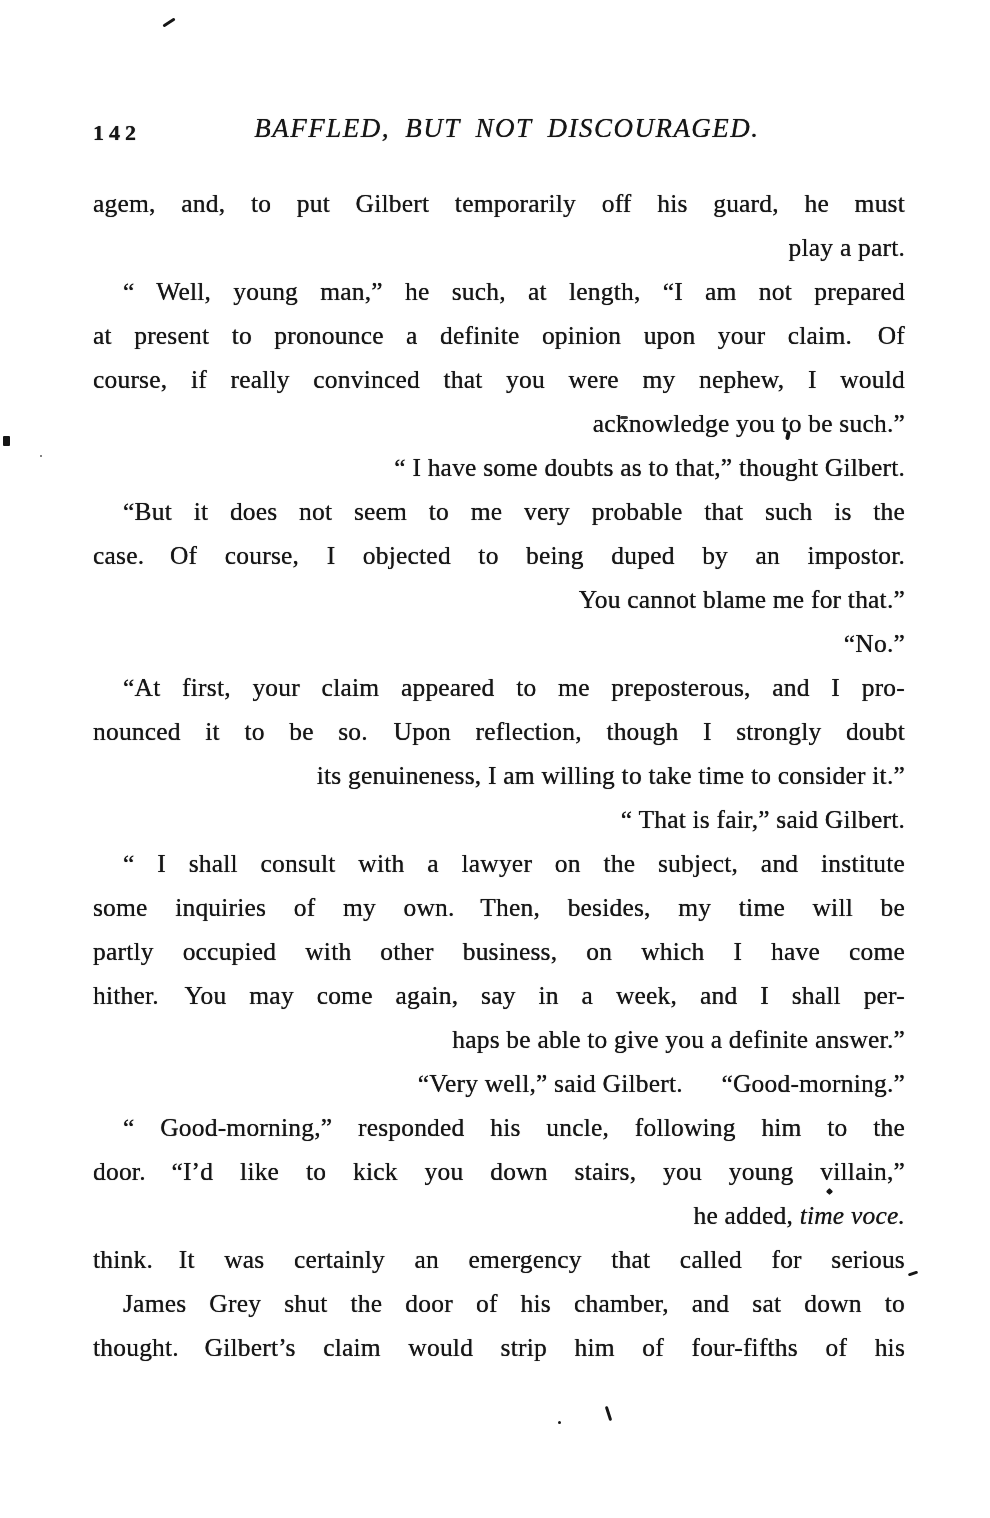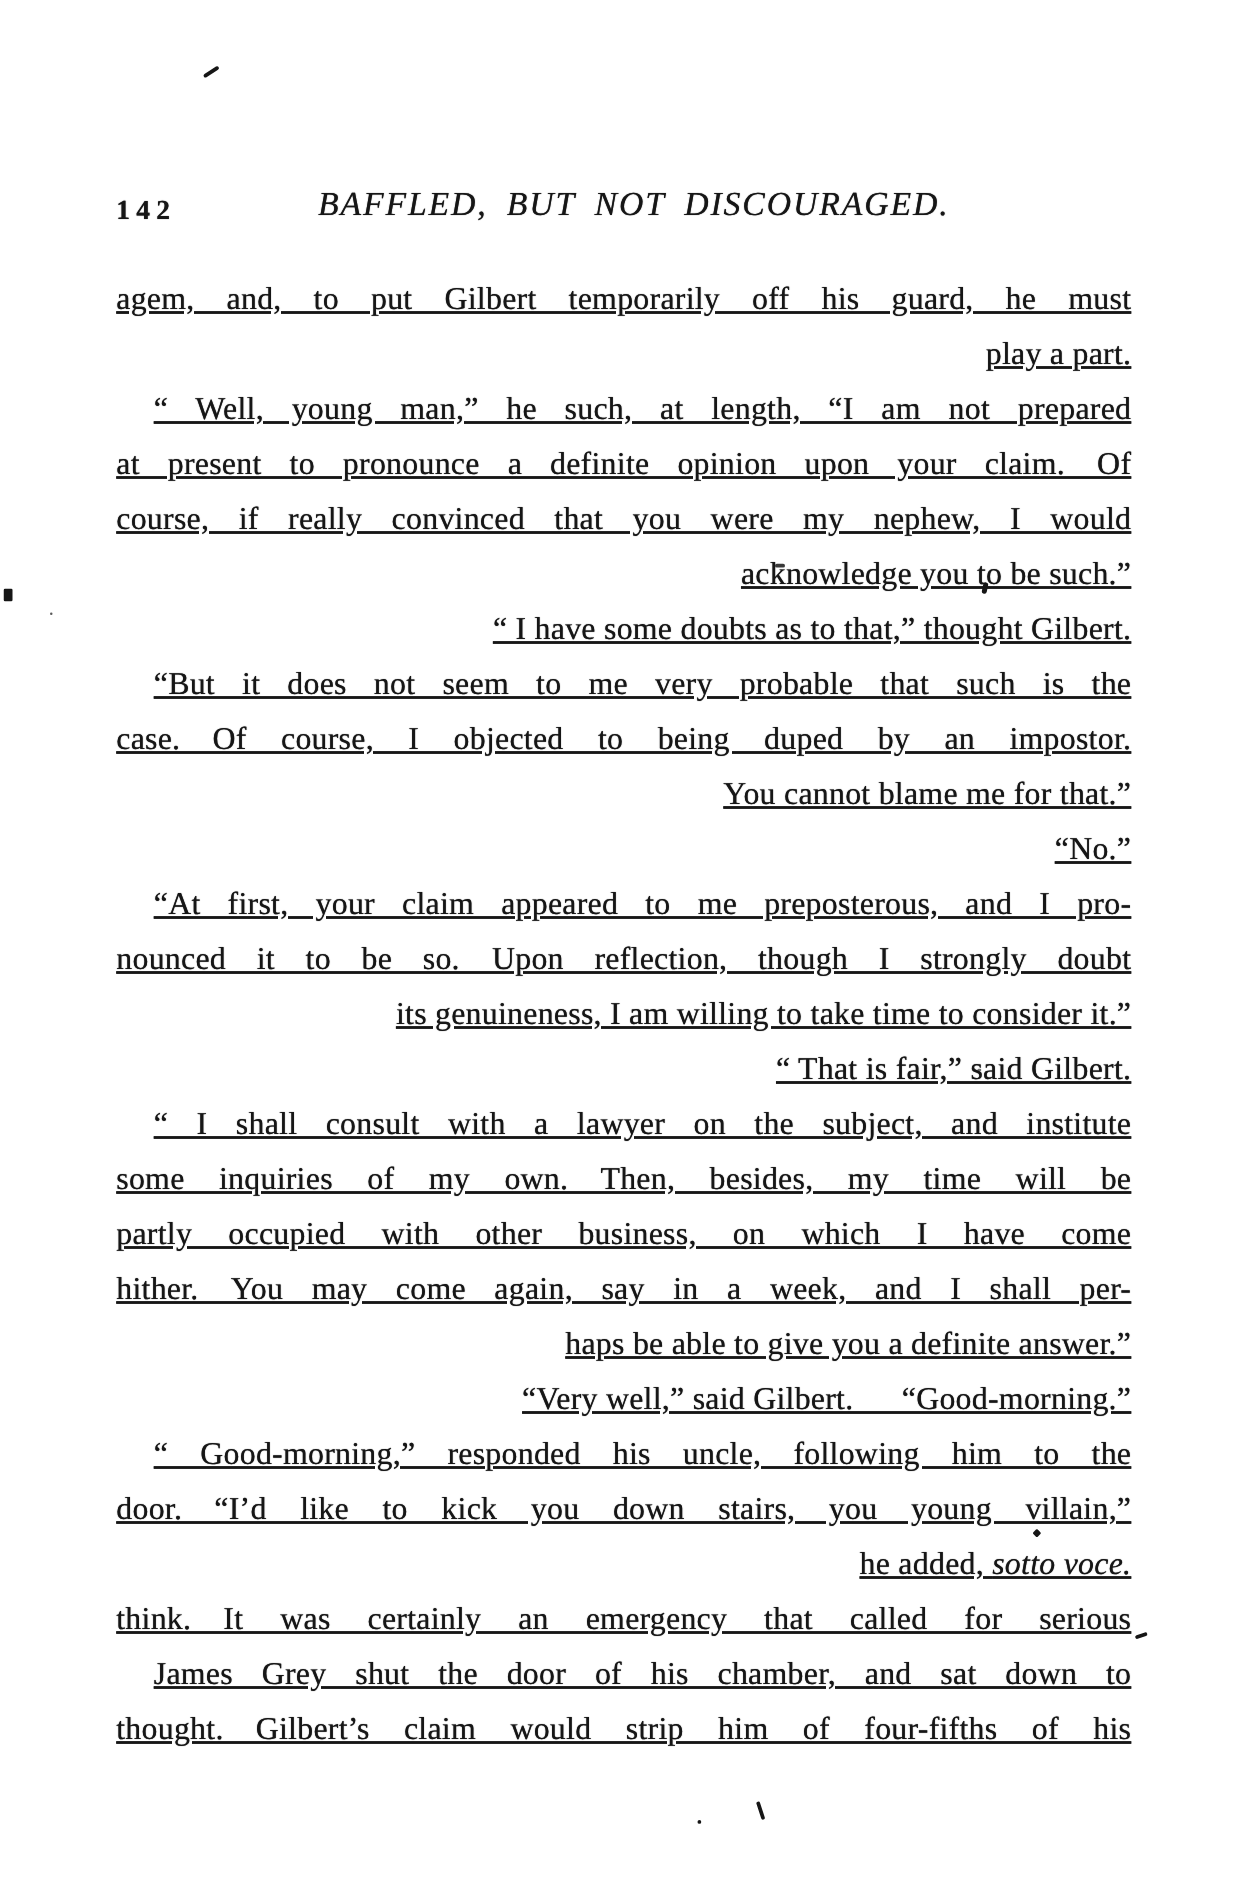"142" .inky { margin-top: 35px -> none }
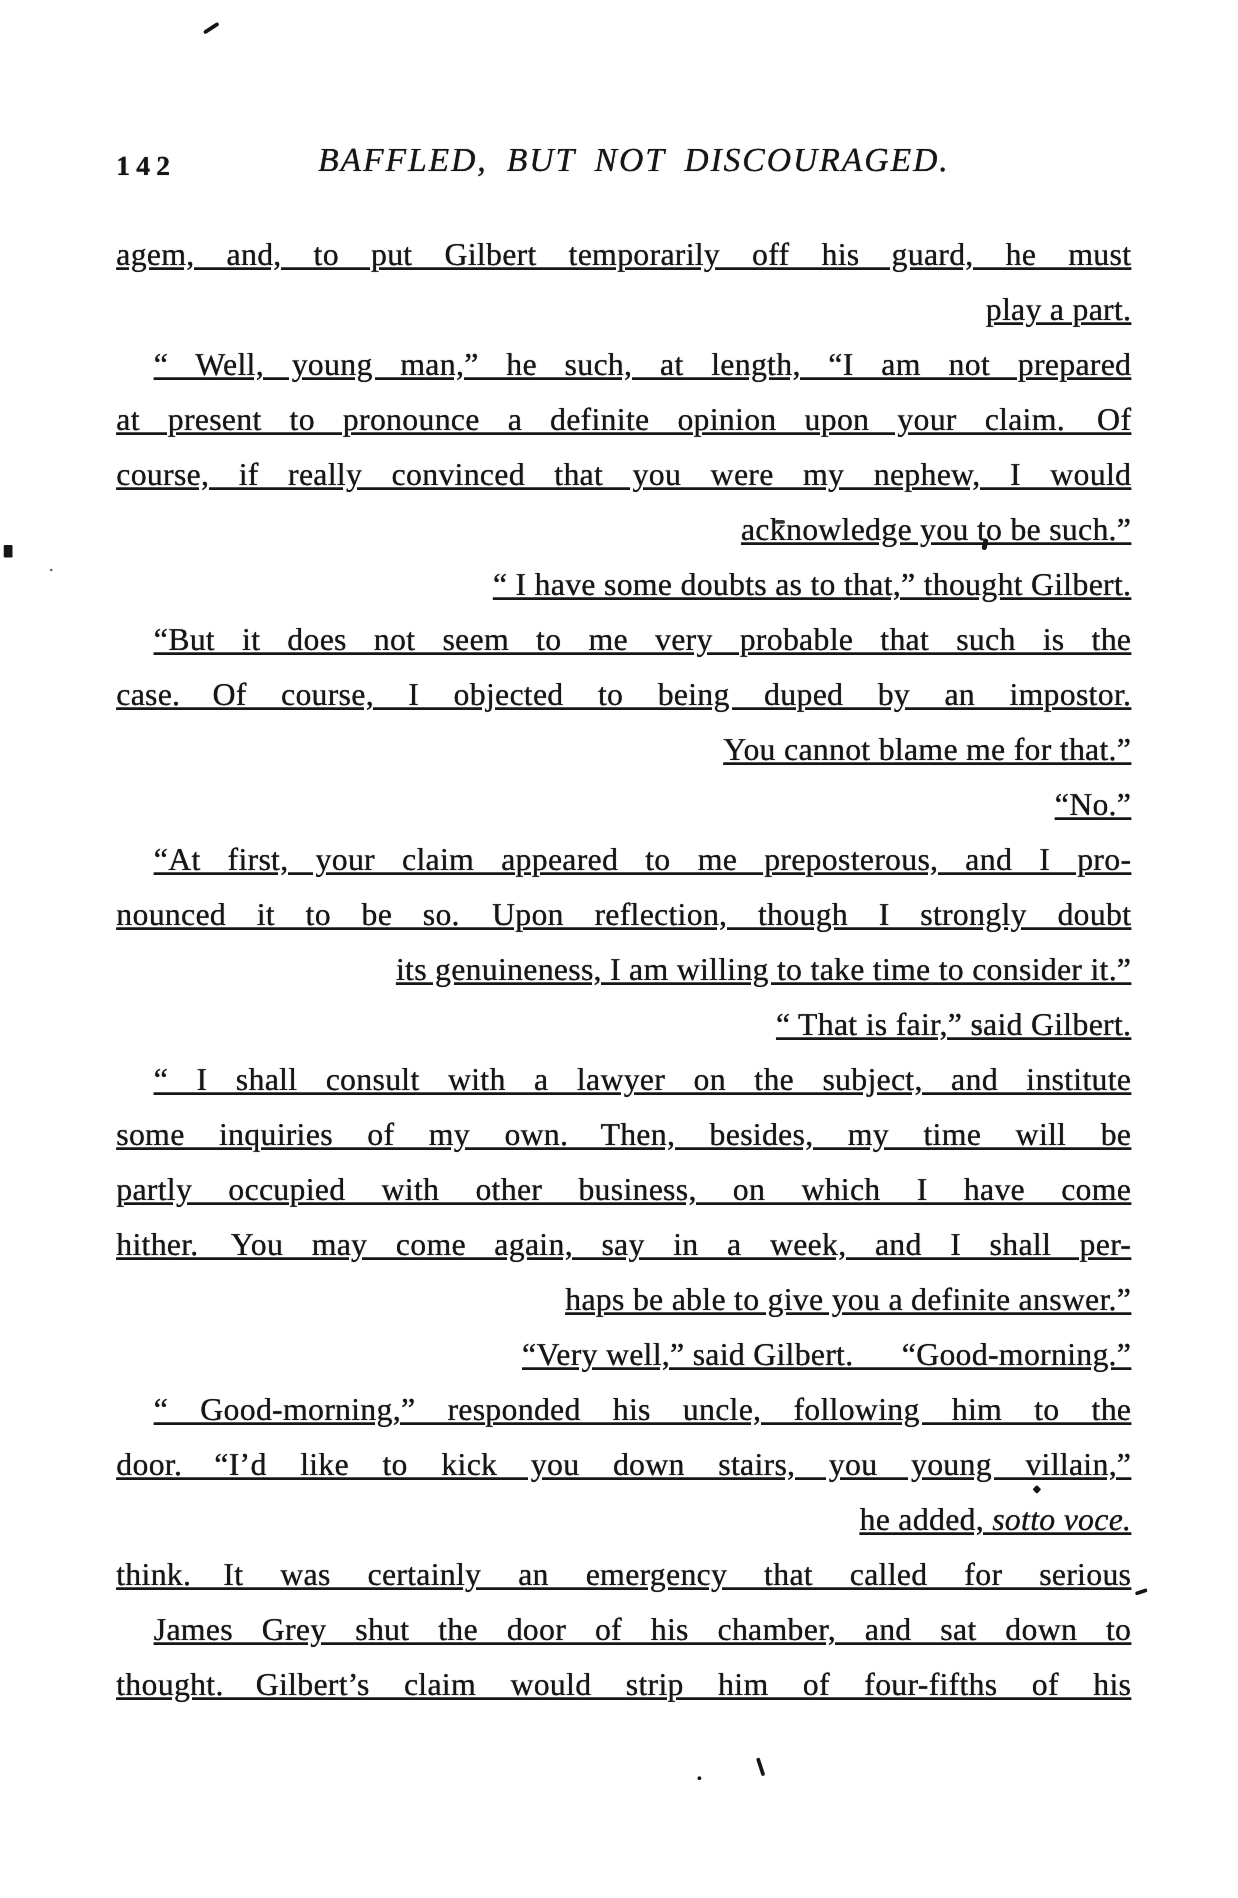"agem, and, to put Gilbert" .body-text { text-decoration: underline -> none }
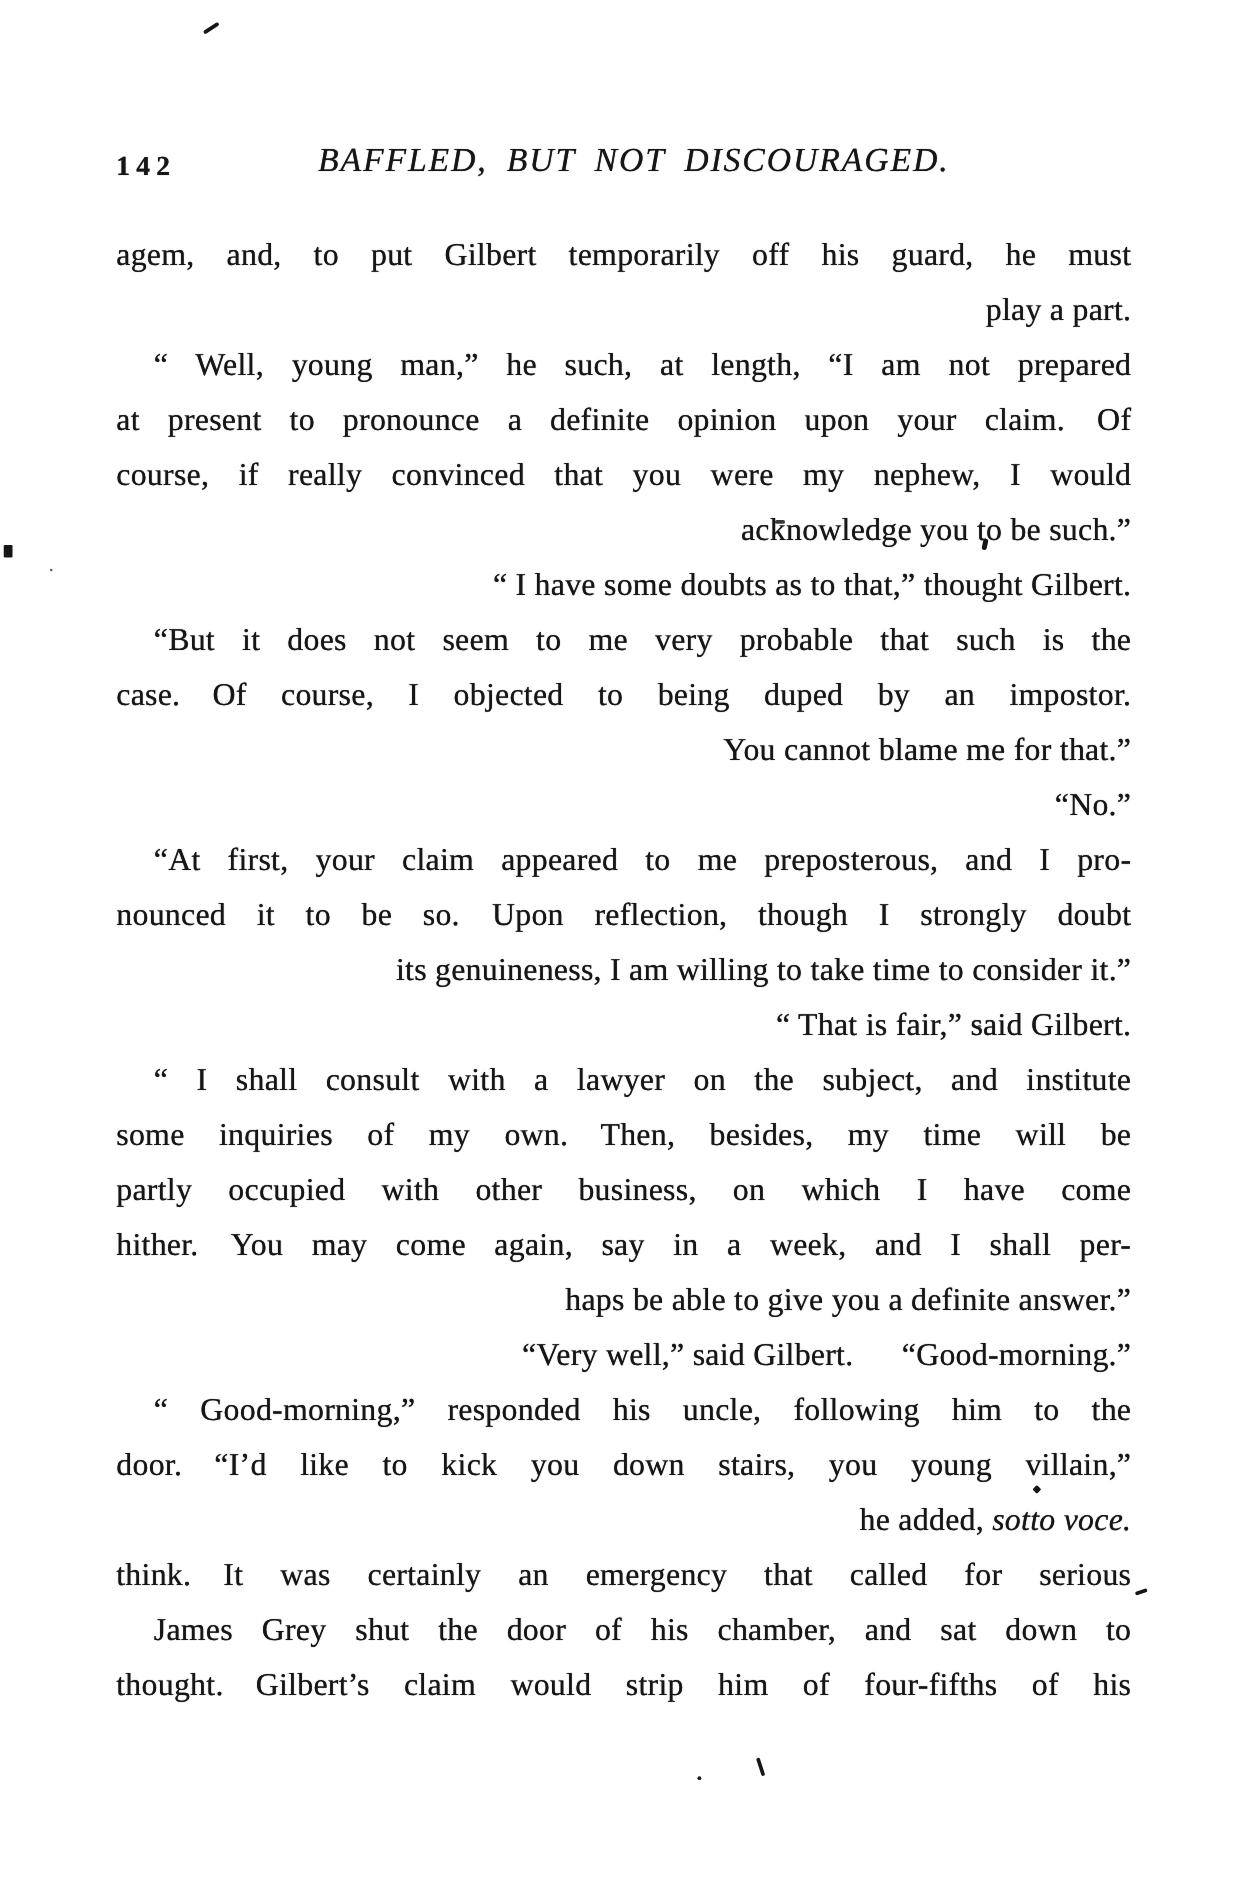"sotto voce." span.it { text: sotto -> time }
